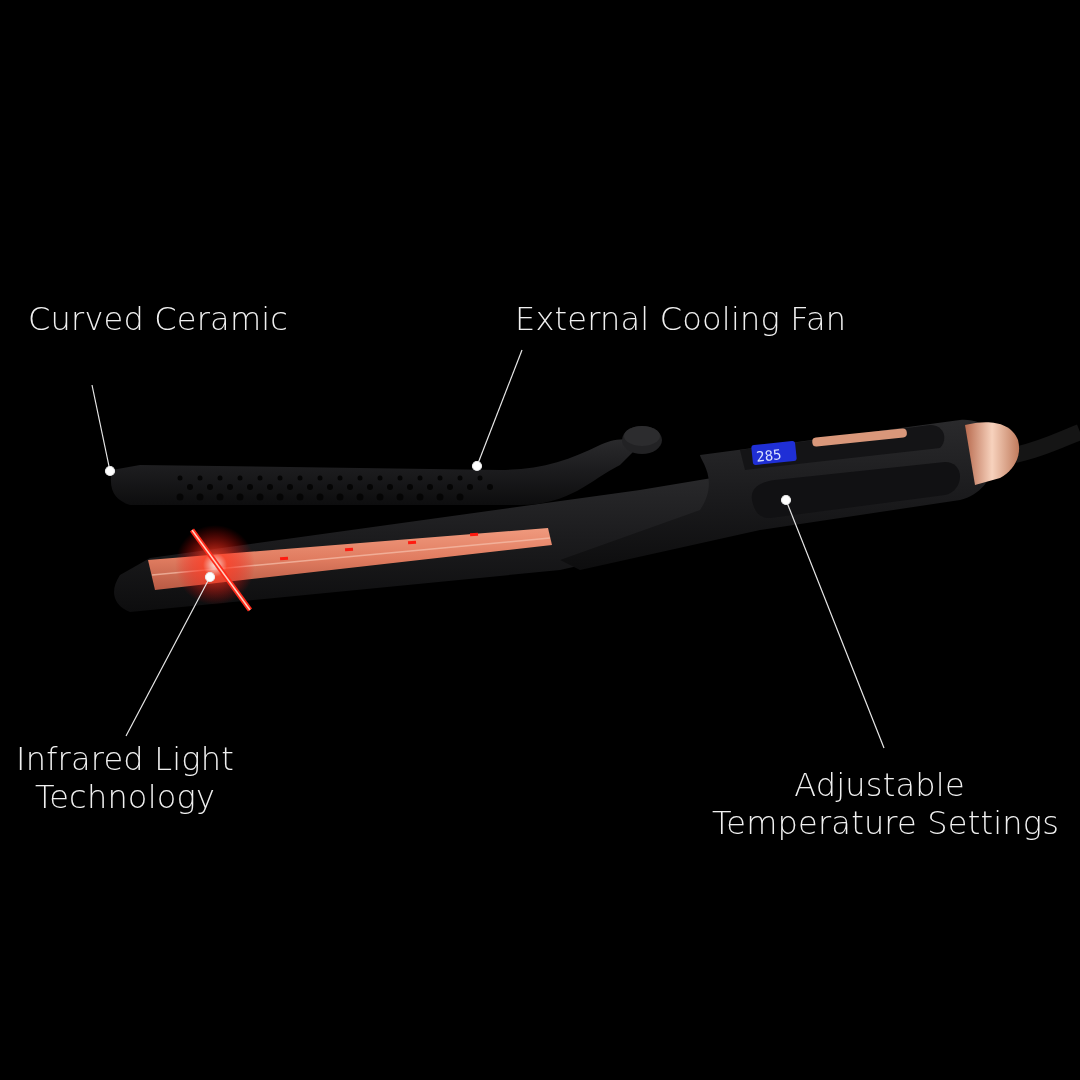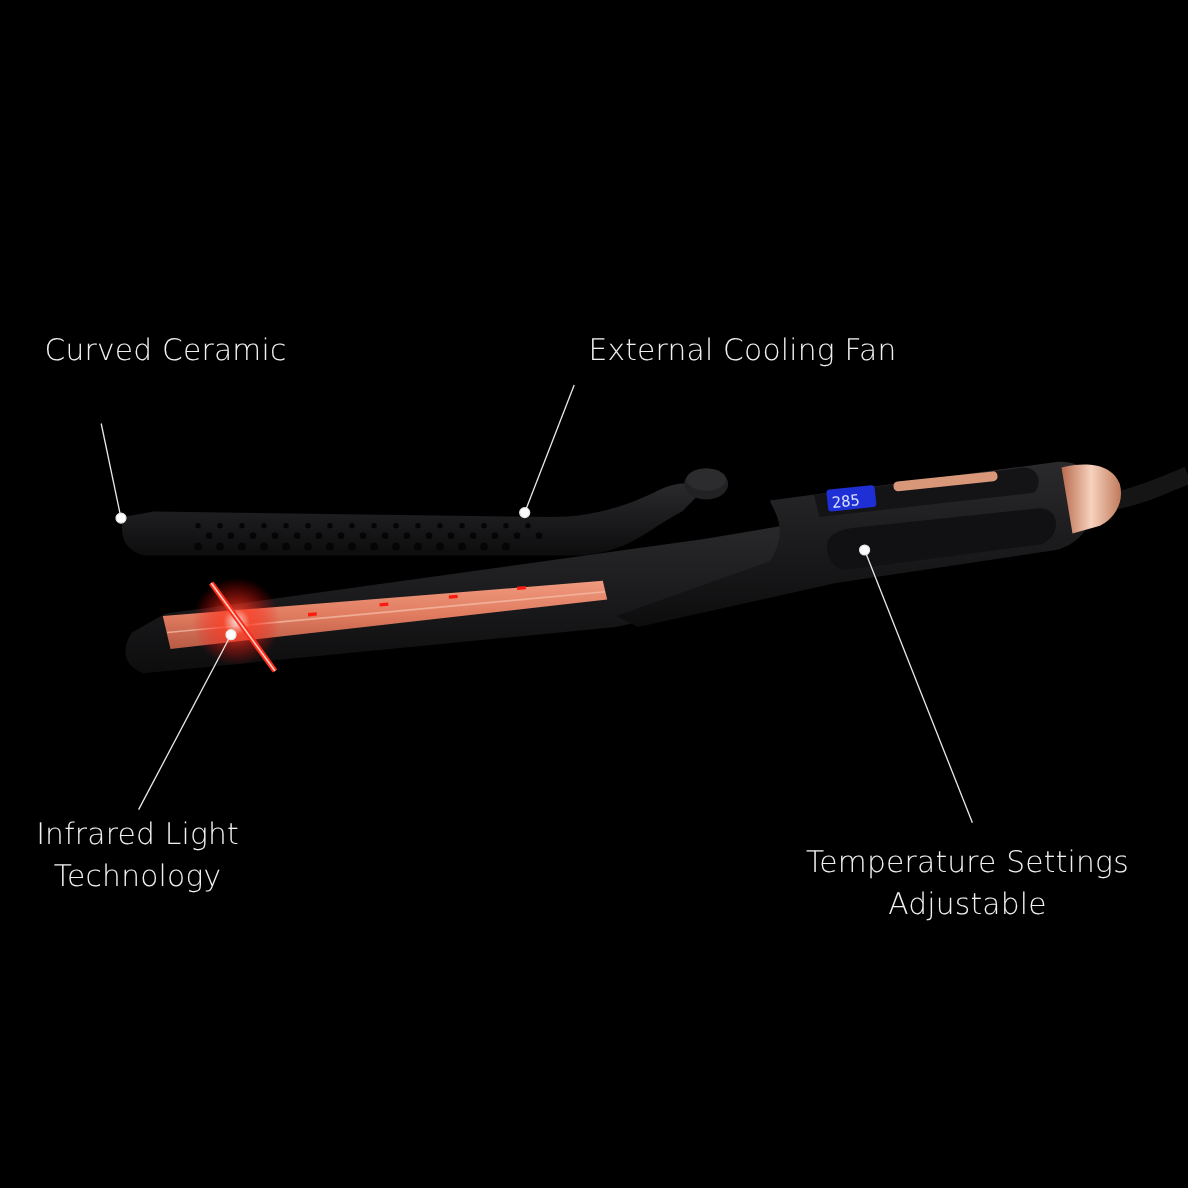"Curved Ceramic" .label { font-size: 27px -> 32px }
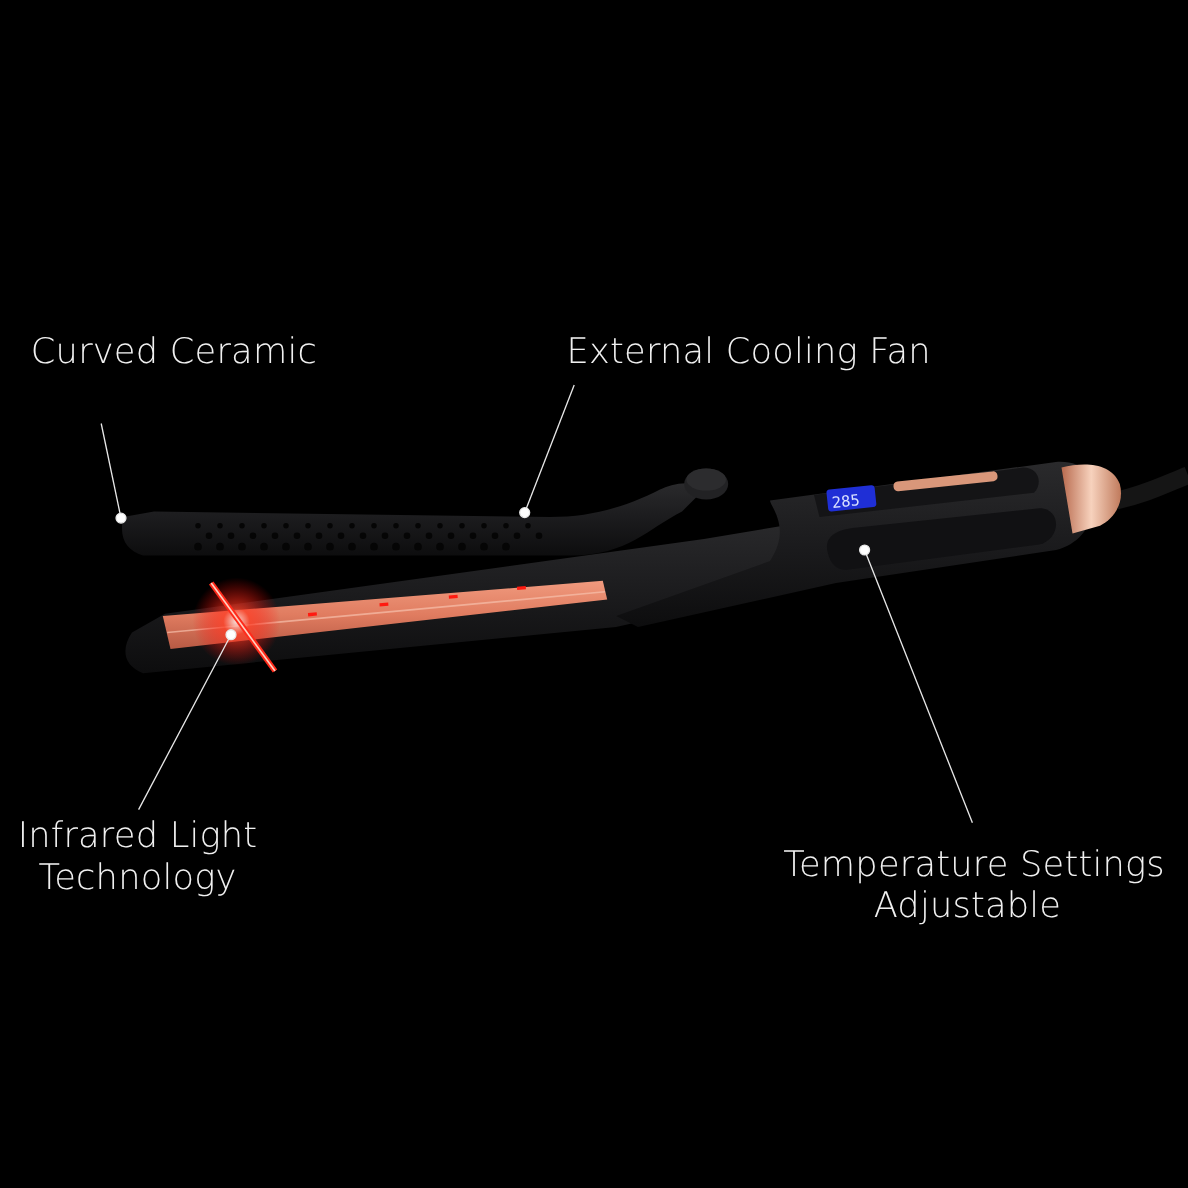"Temperature Settings" span { order: before "Adjustable" -> after "Adjustable" }
